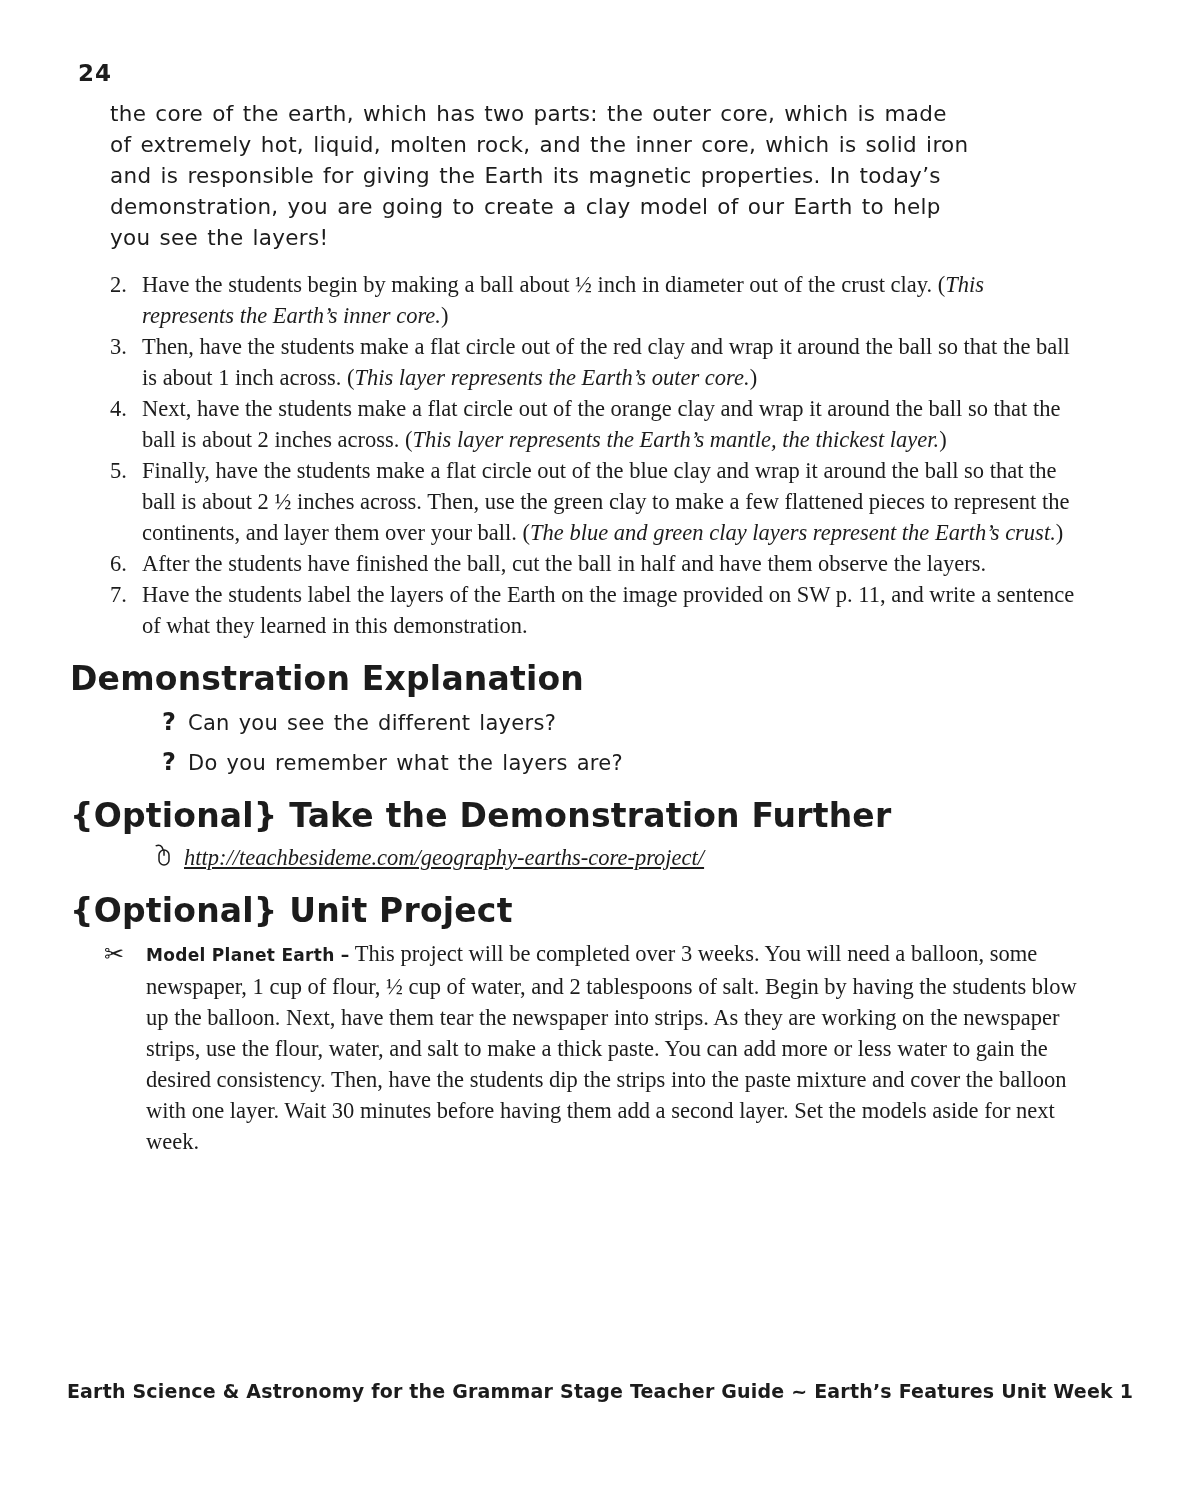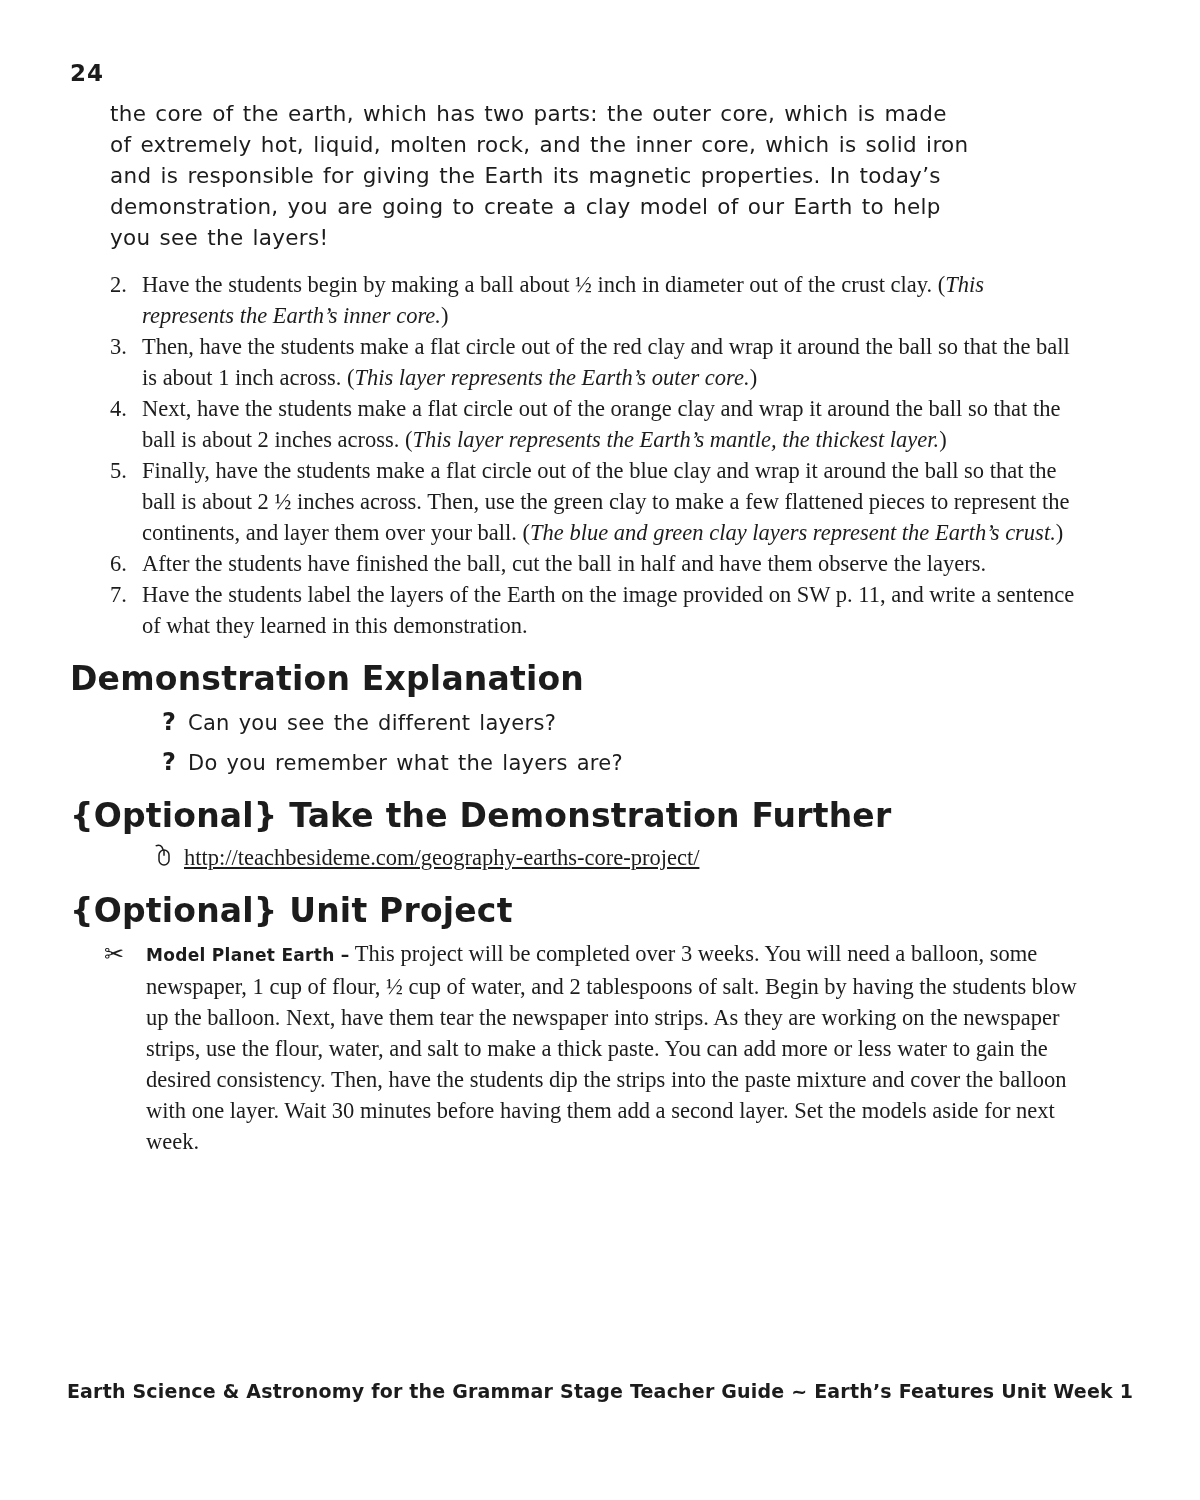"24" .page-num { left: 70px -> 78px }
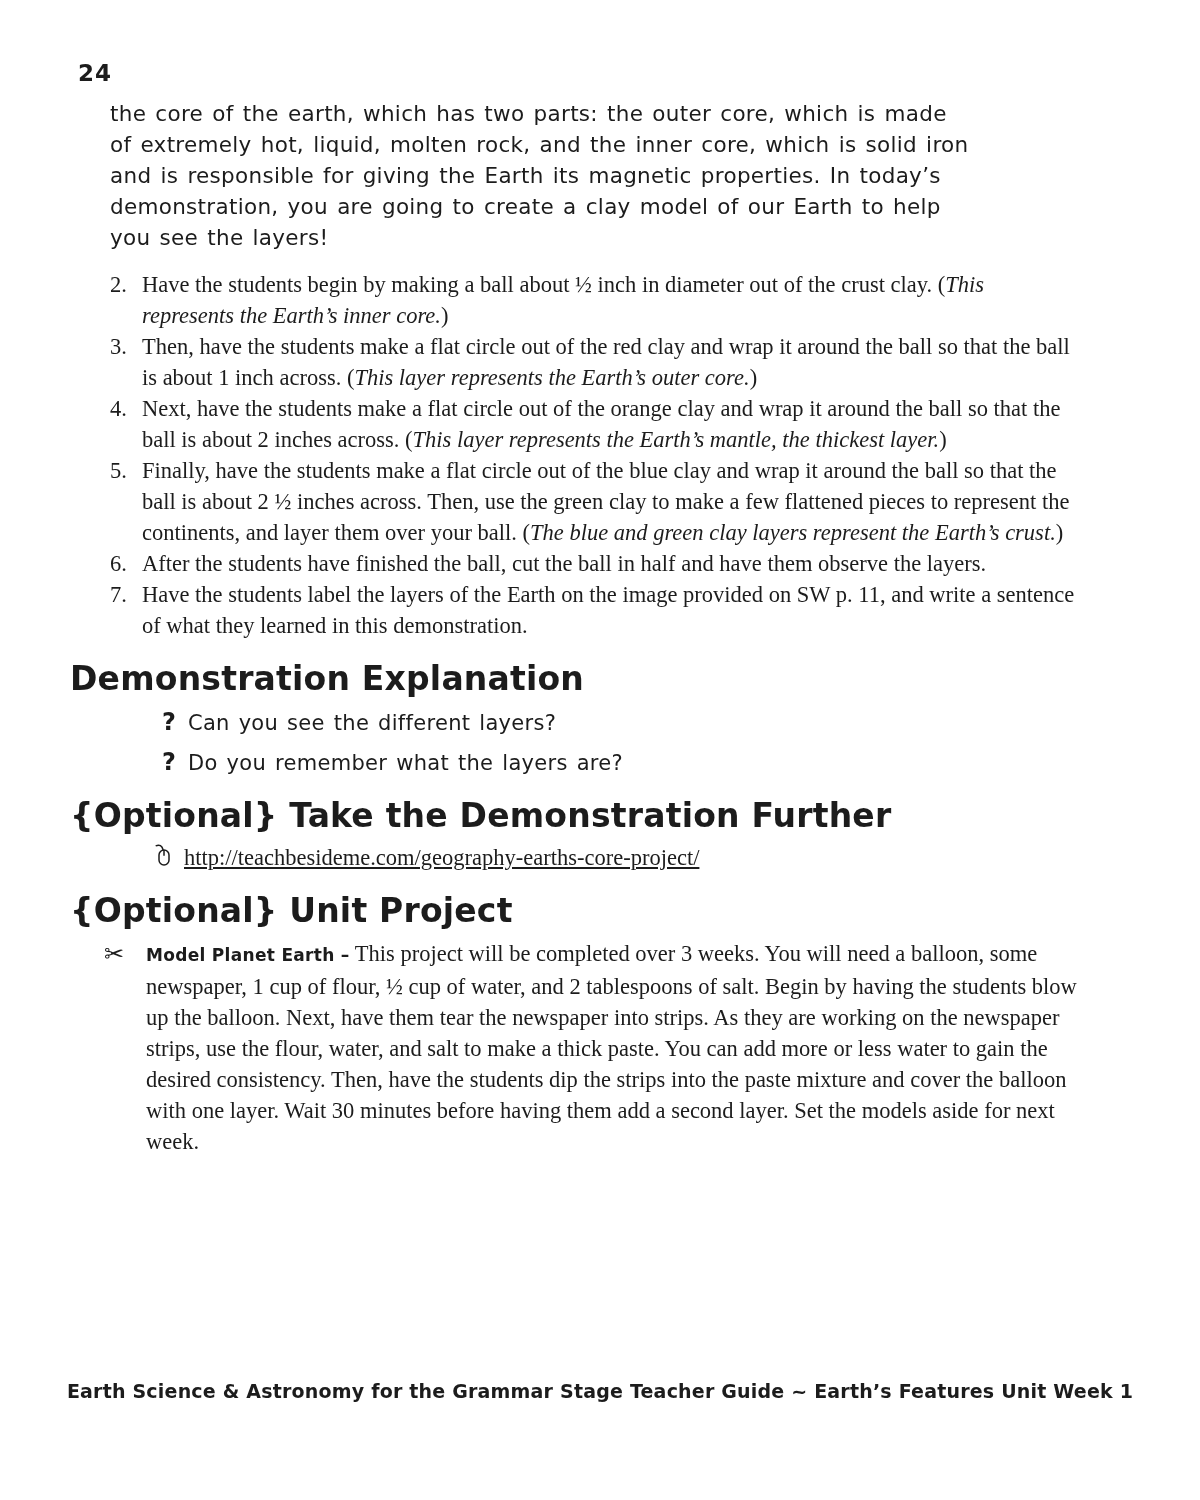"http://teachbesideme.com/geography-earth" .link-row a { font-style: none -> italic }
